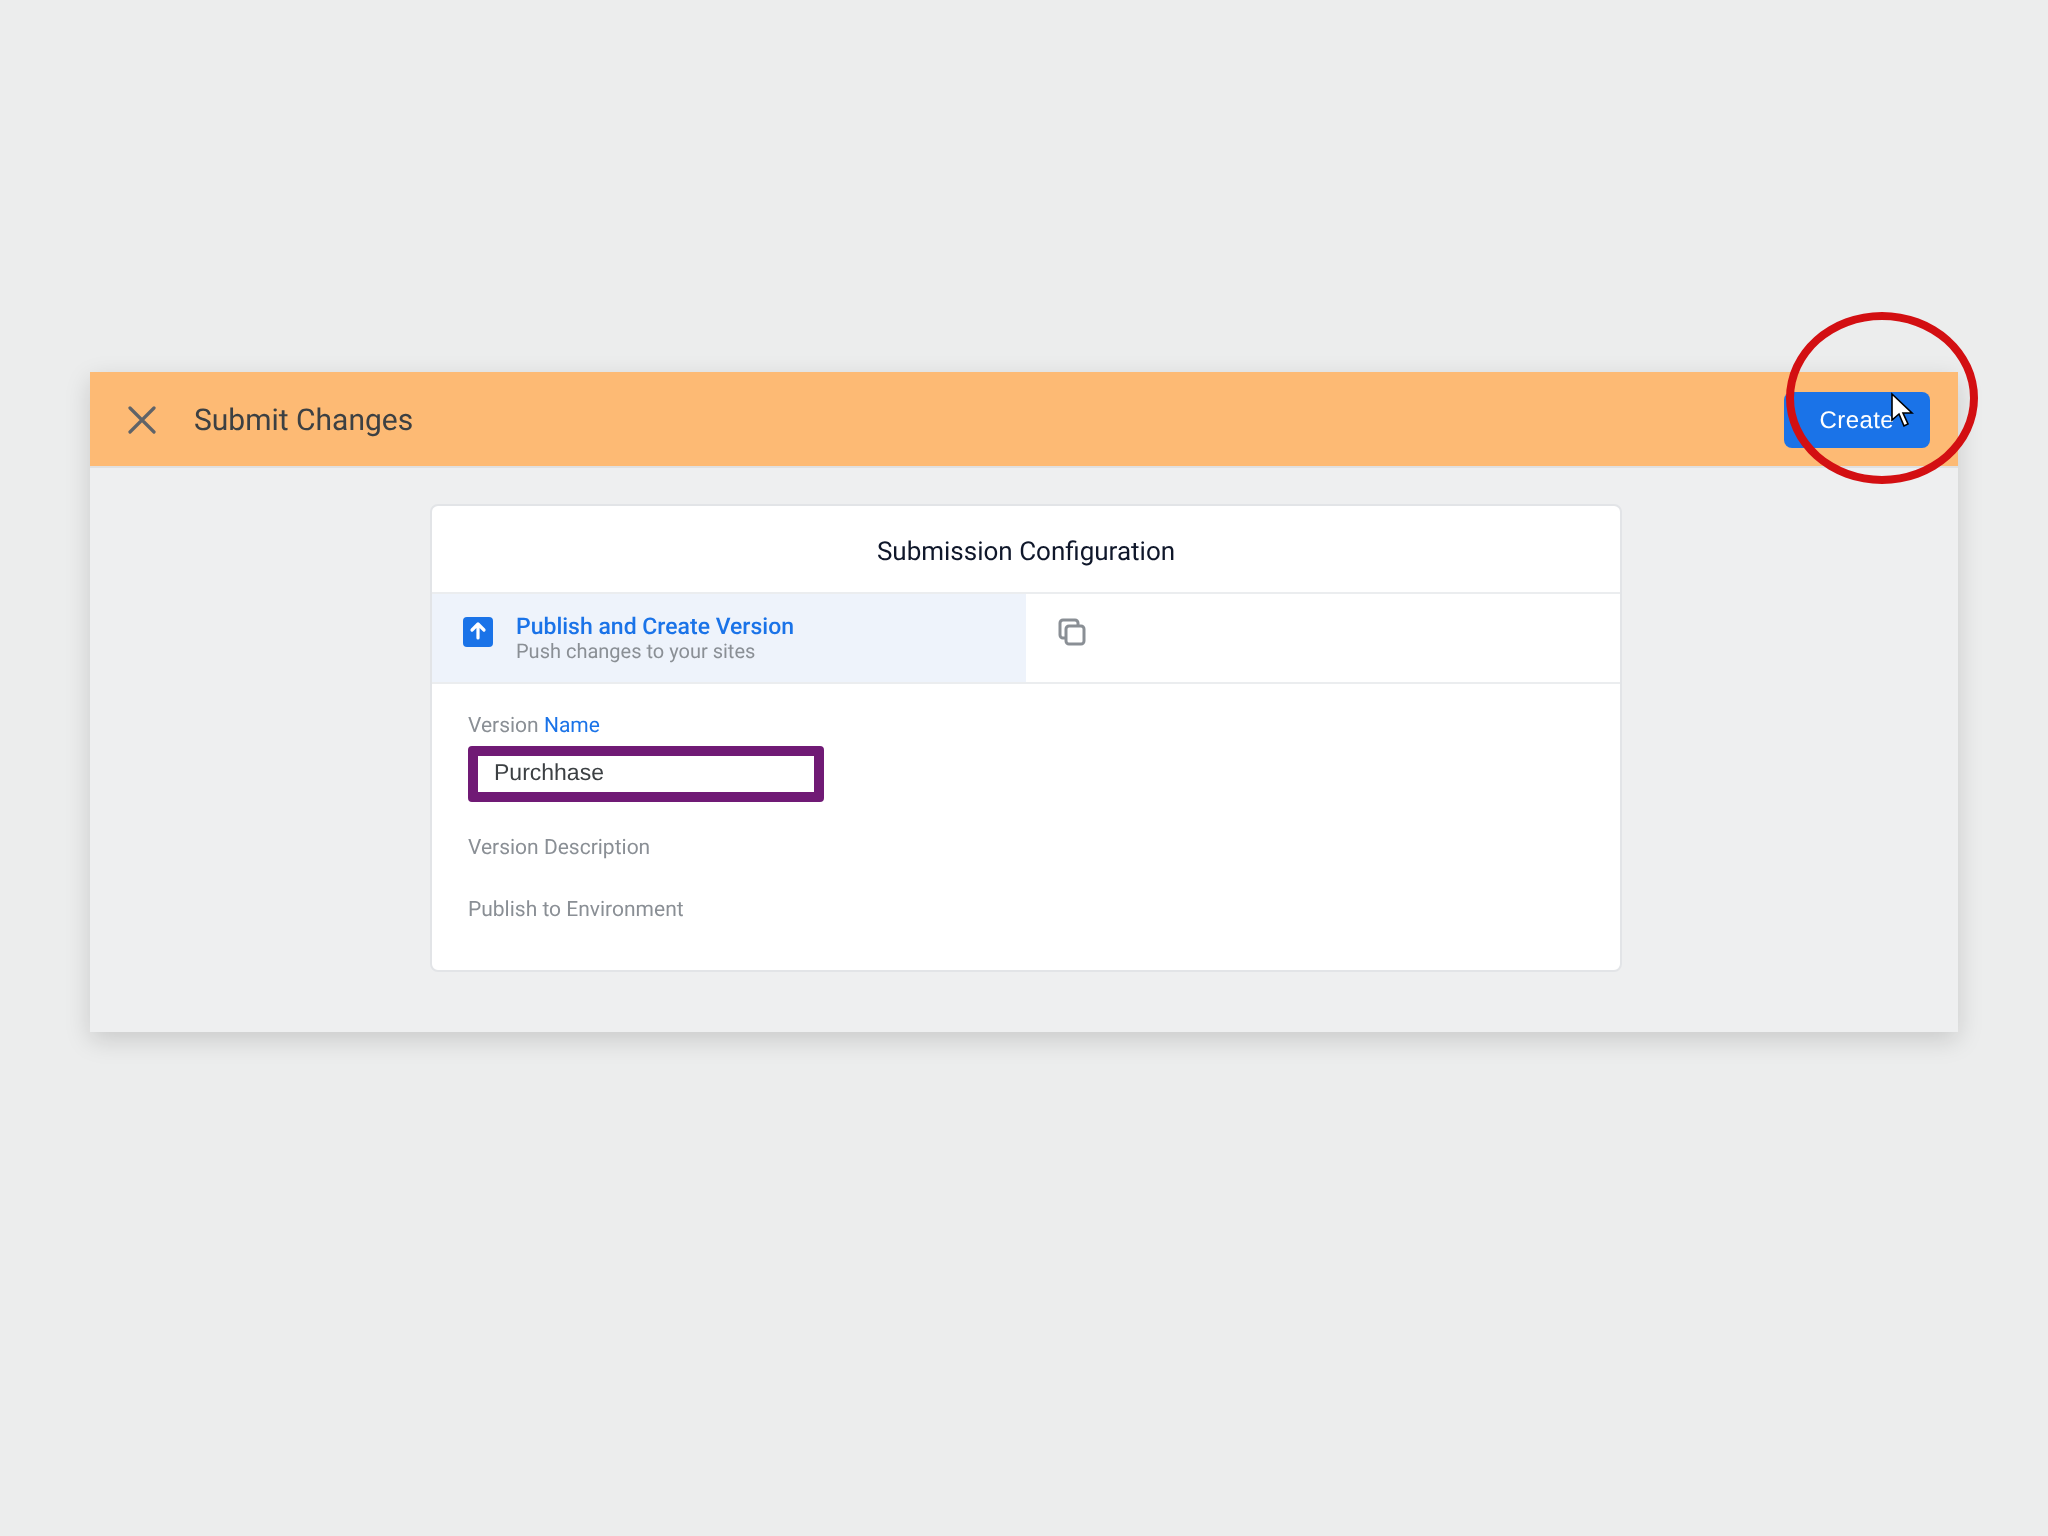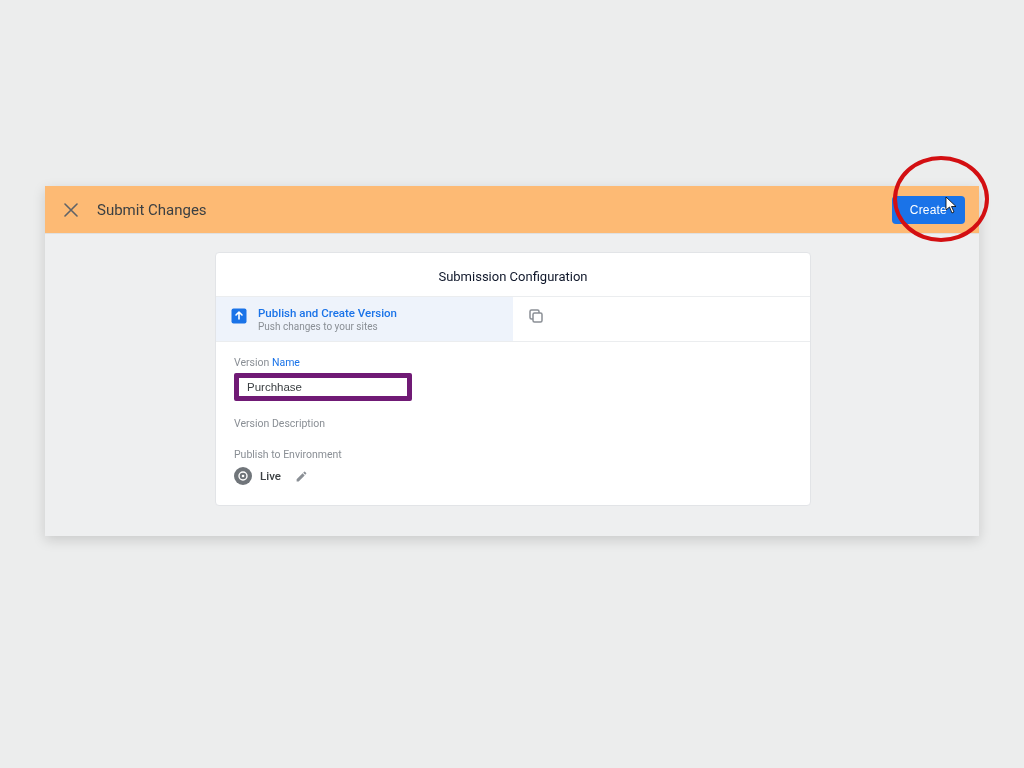"Live" div.env-row { html: <div> <div> <svg> <circle></circle> <circle></circle> </svg> </div> <div>Live</div> <div> <svg> <path></path> </svg> </div> </div> -> none }
